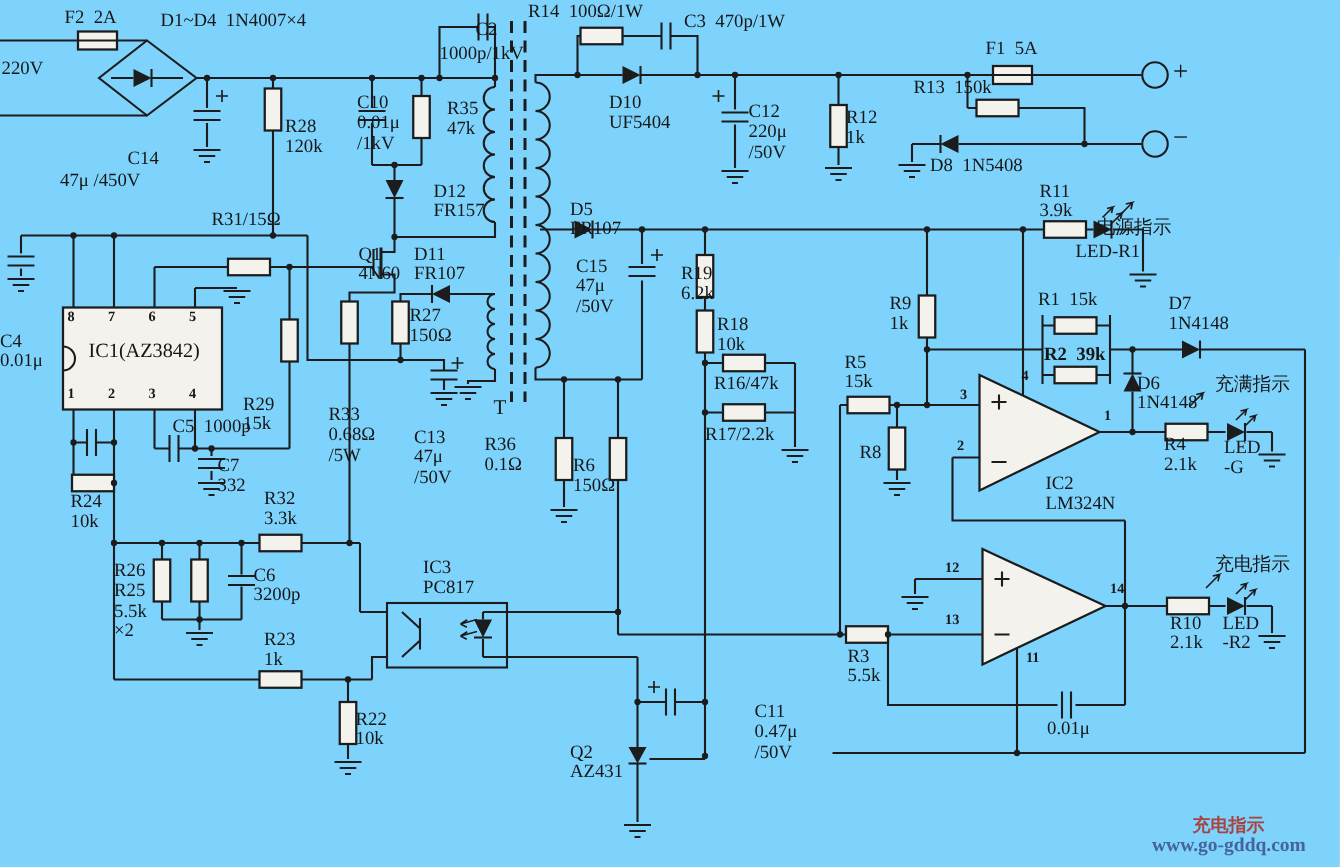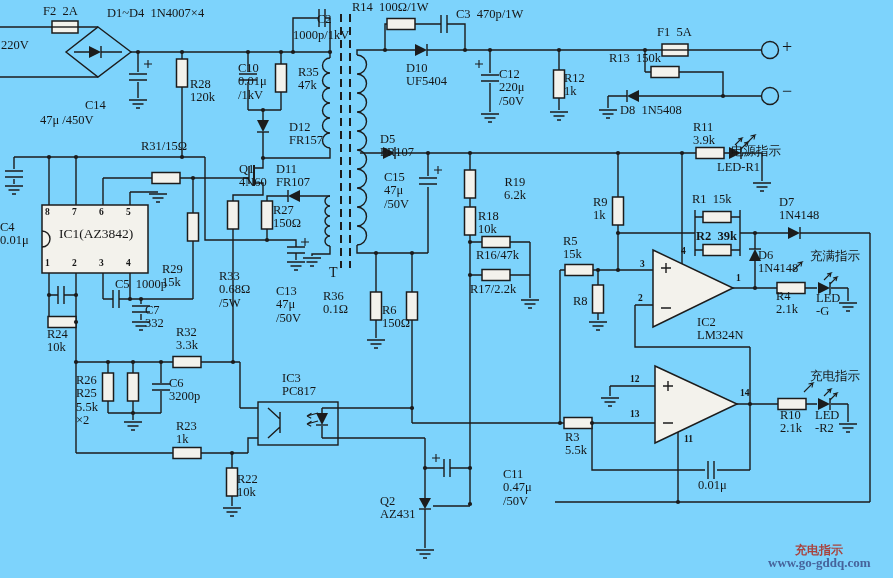"R19" div.lbl { left: 504px -> 454px; text-align: center -> none }
